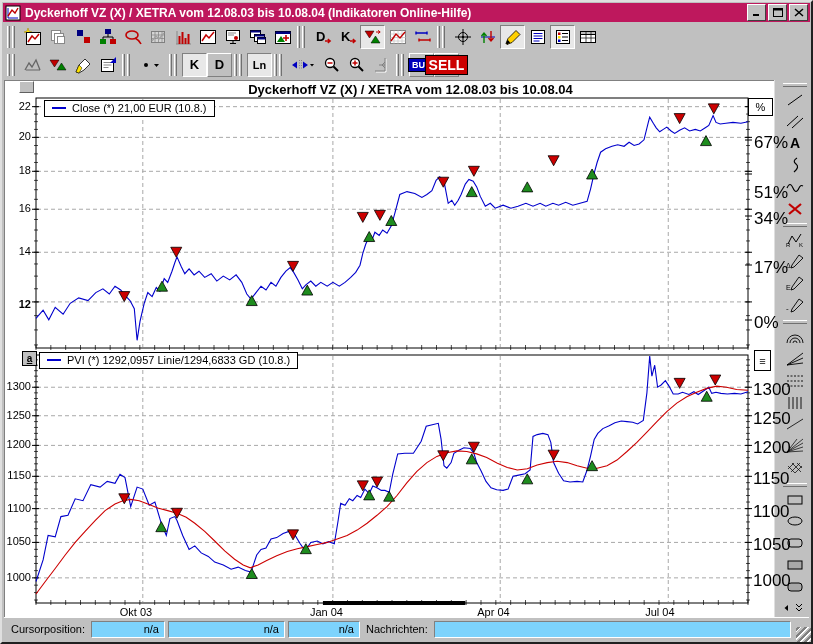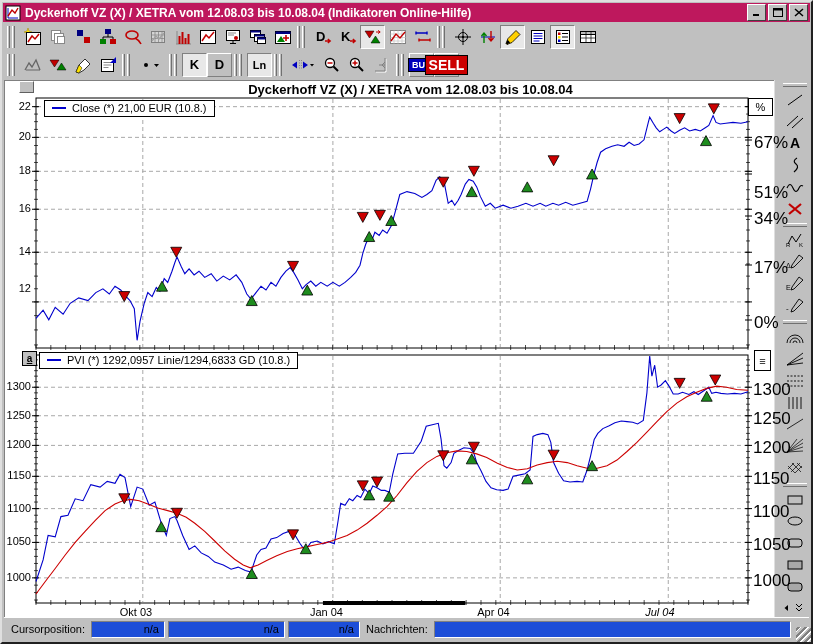"12" div.ylab { font-weight: none -> bold; top: 201px -> 217px }
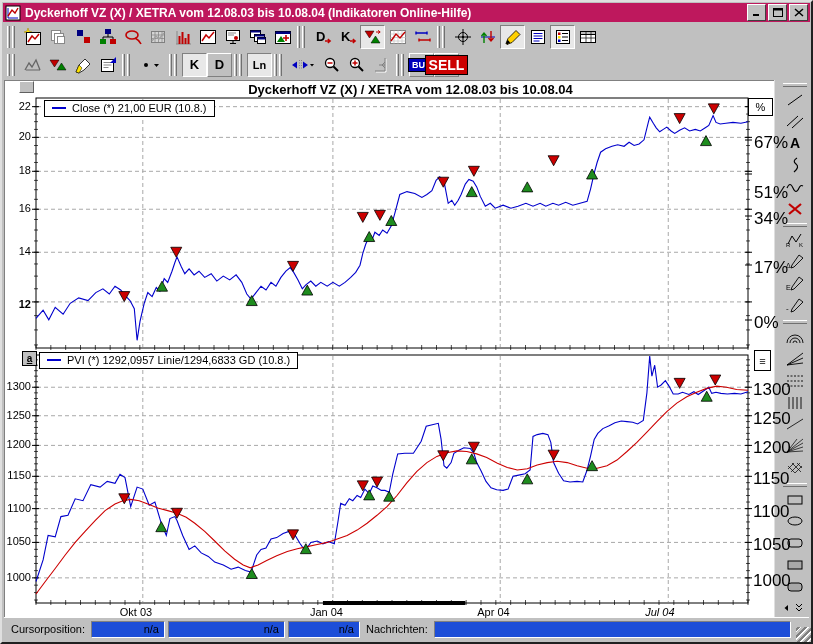"Jul 04" div.xlab { font-style: italic -> none }
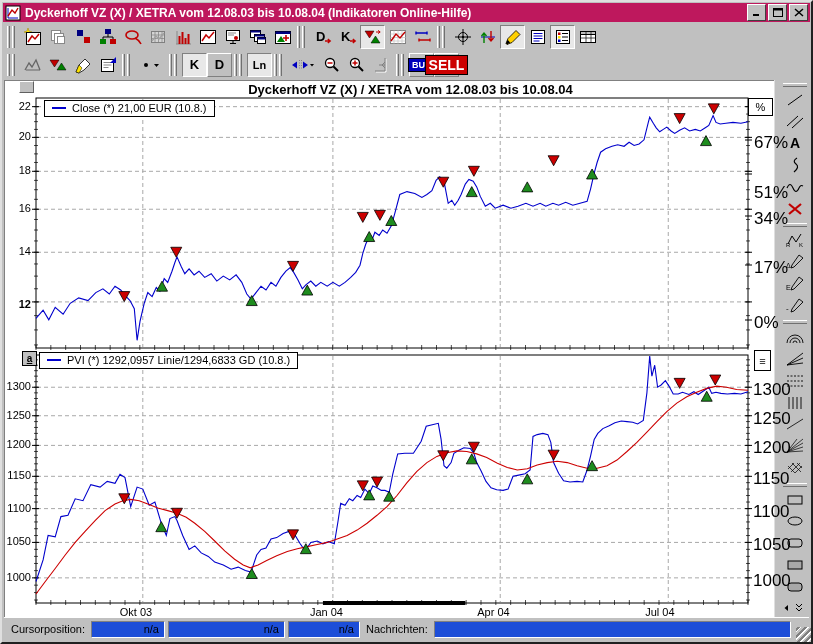"n/a" .sfield { background: #1d4ed8 -> #7dd3fc }
